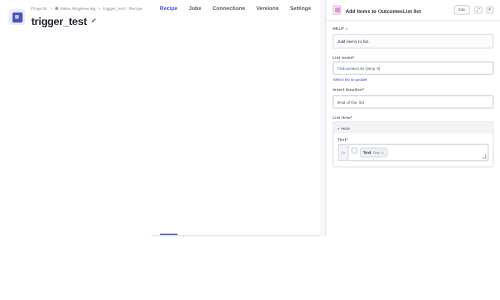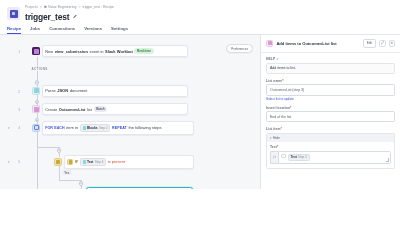"trigger_test" .app { flex-direction: column -> row }
